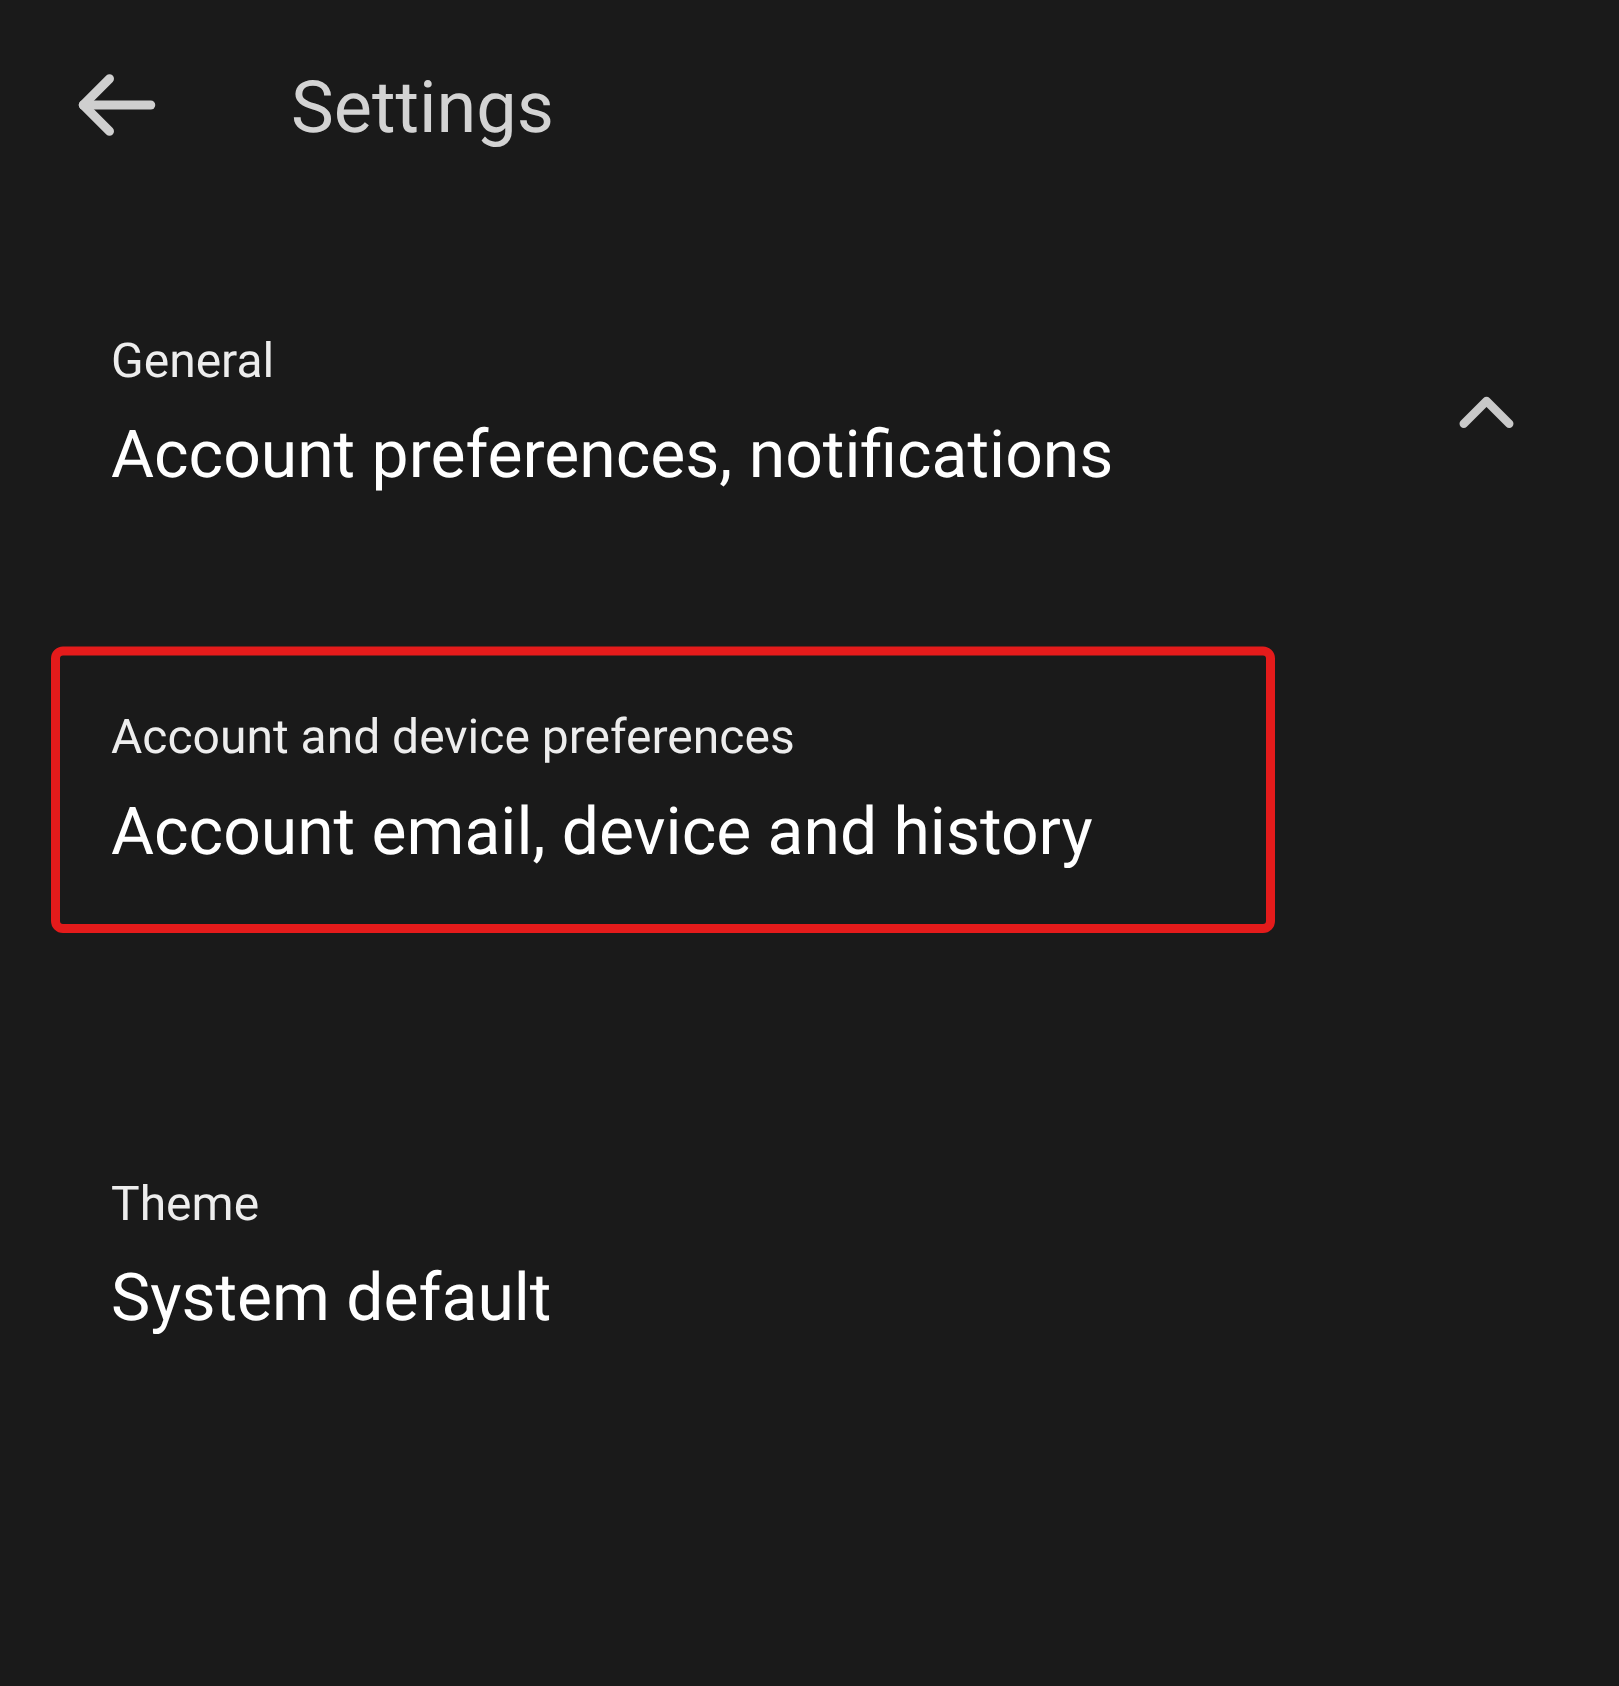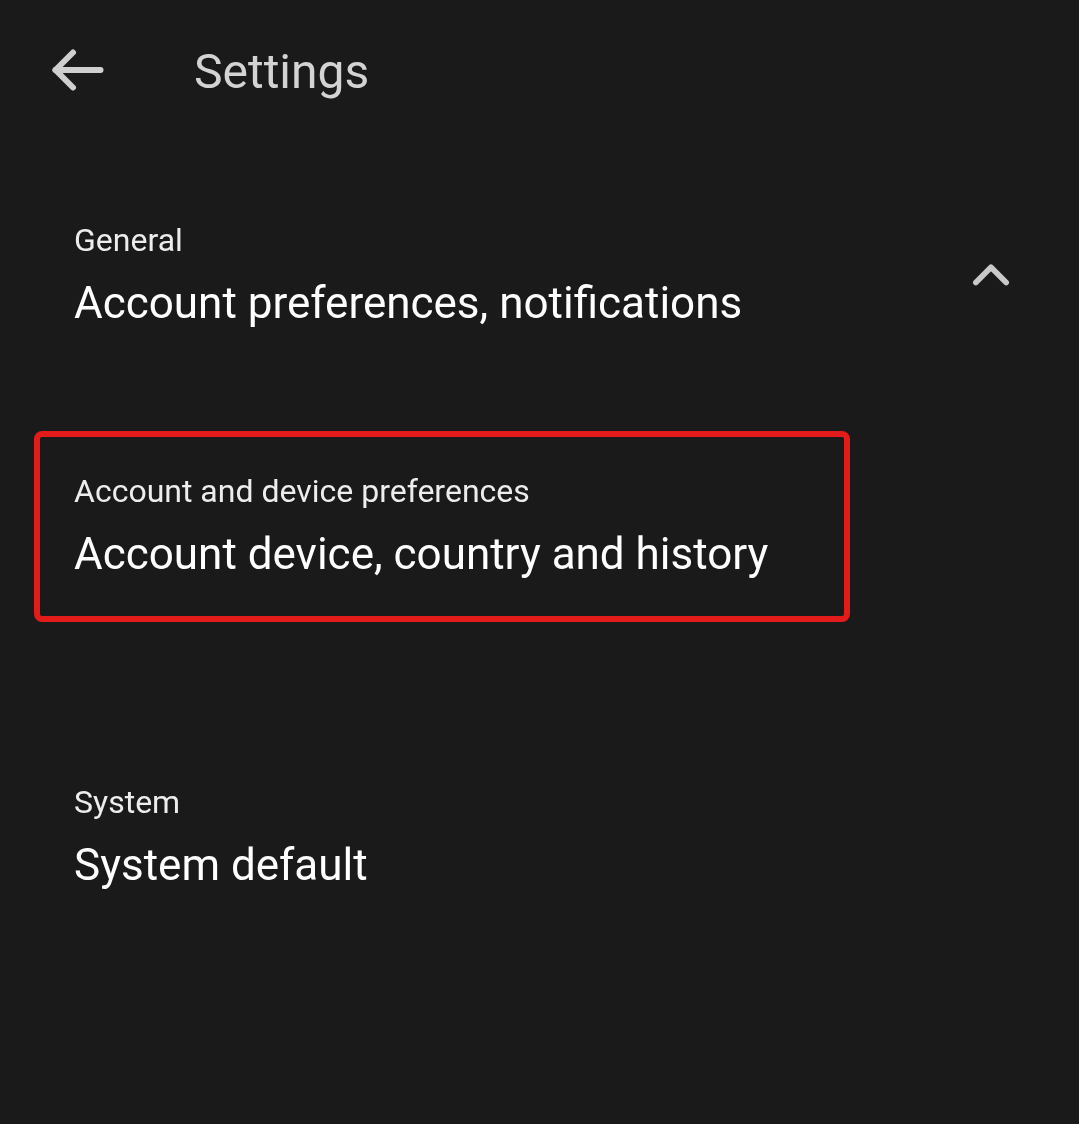"Account device, country and history" div.row-sub { text: device, country -> email, device }
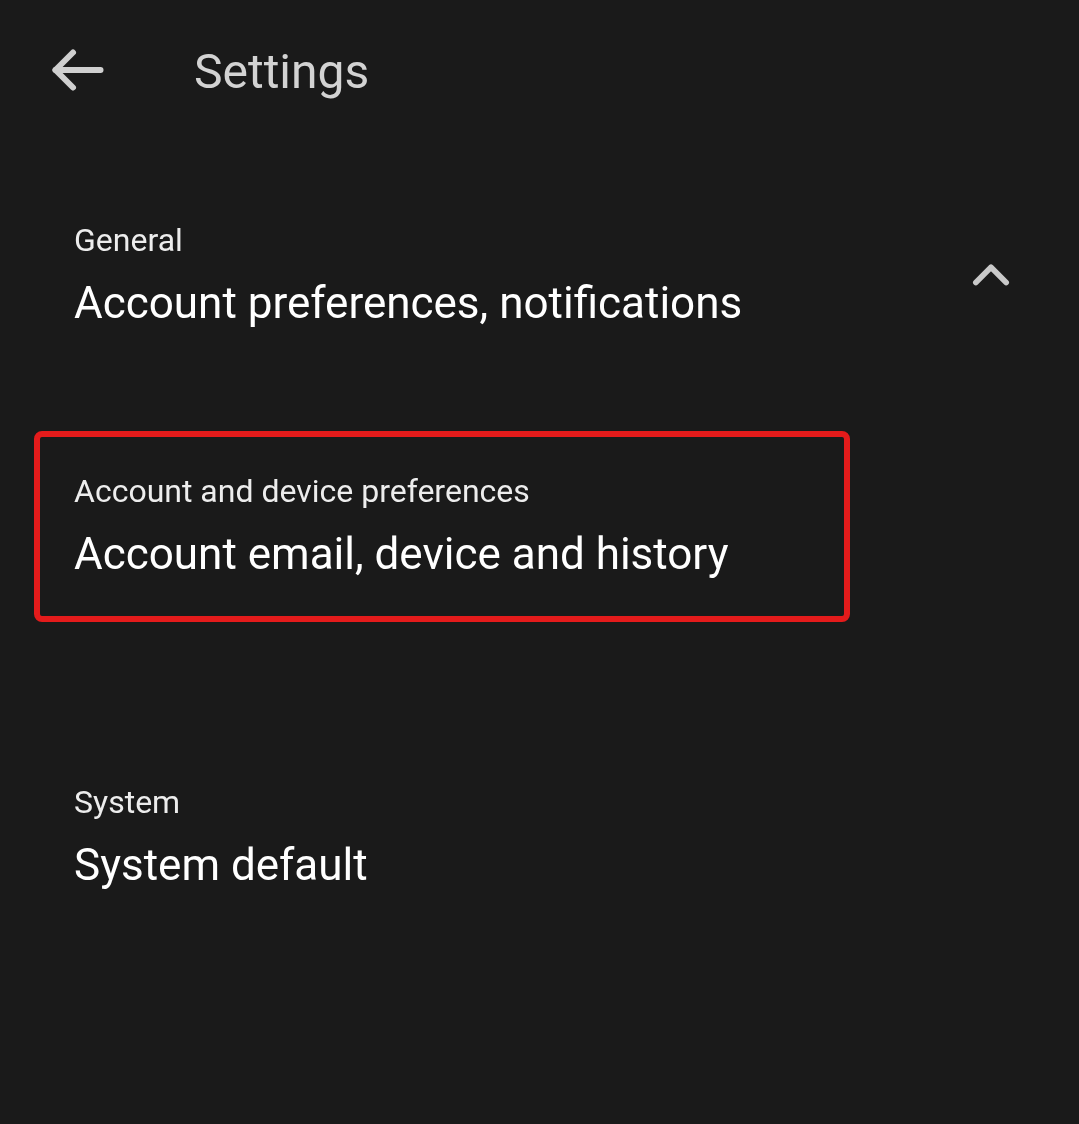"System" div.row-title { text: System -> Theme }
